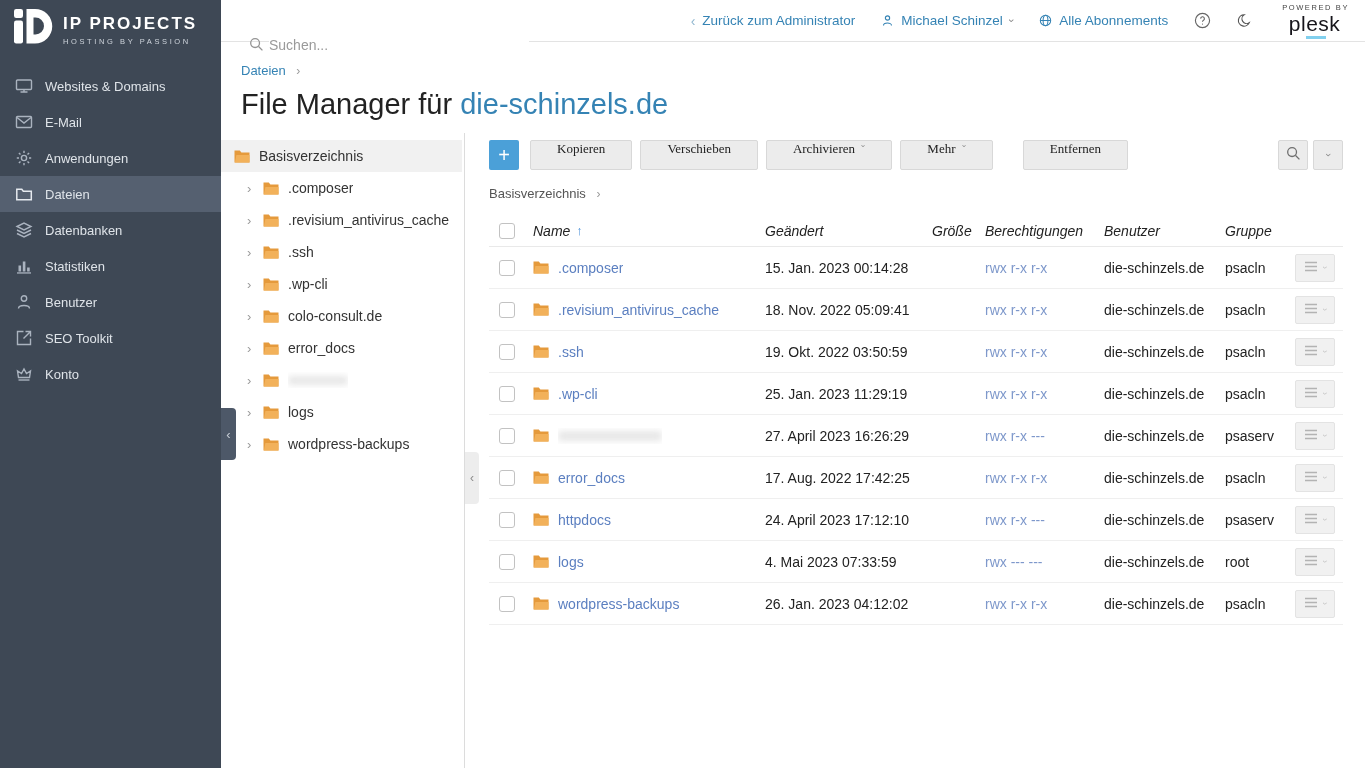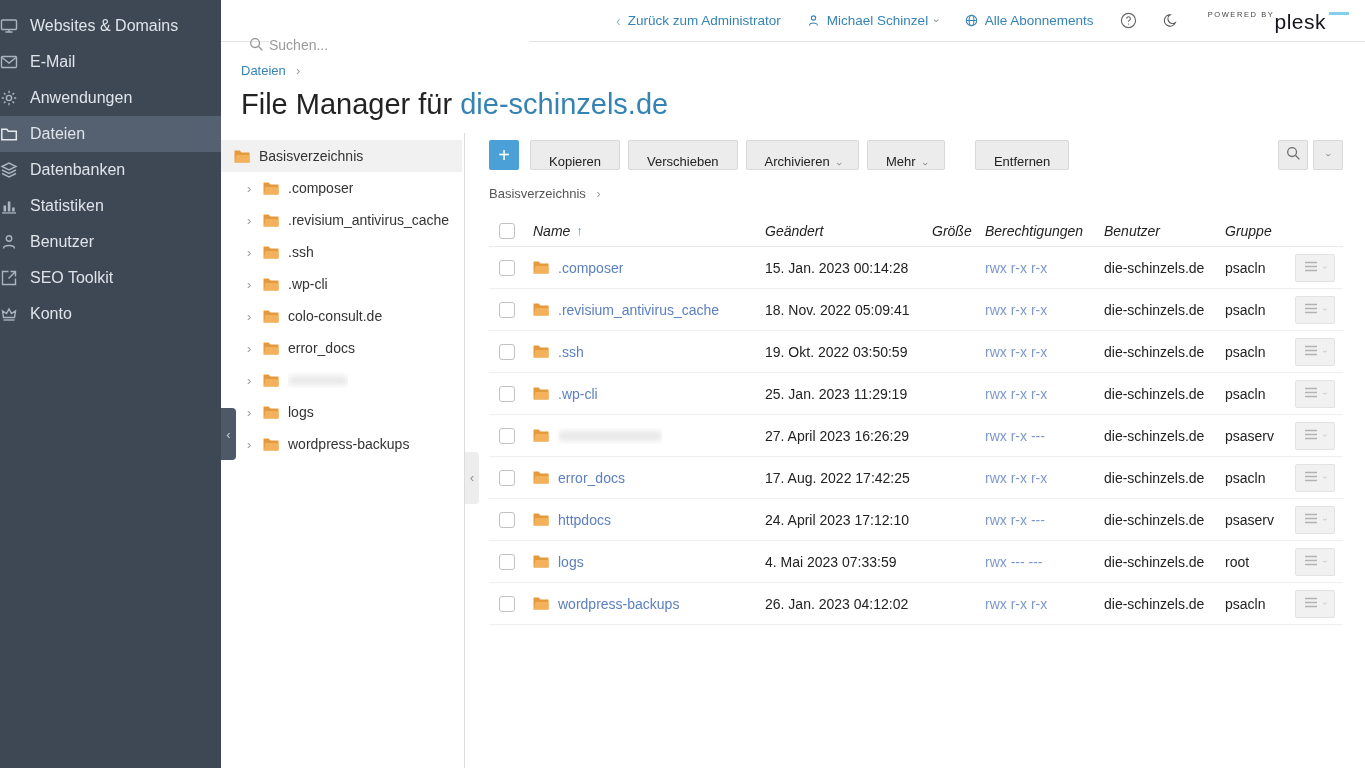"POWERED BY" .plesk { align-items: flex-start -> center; flex-direction: row -> column }
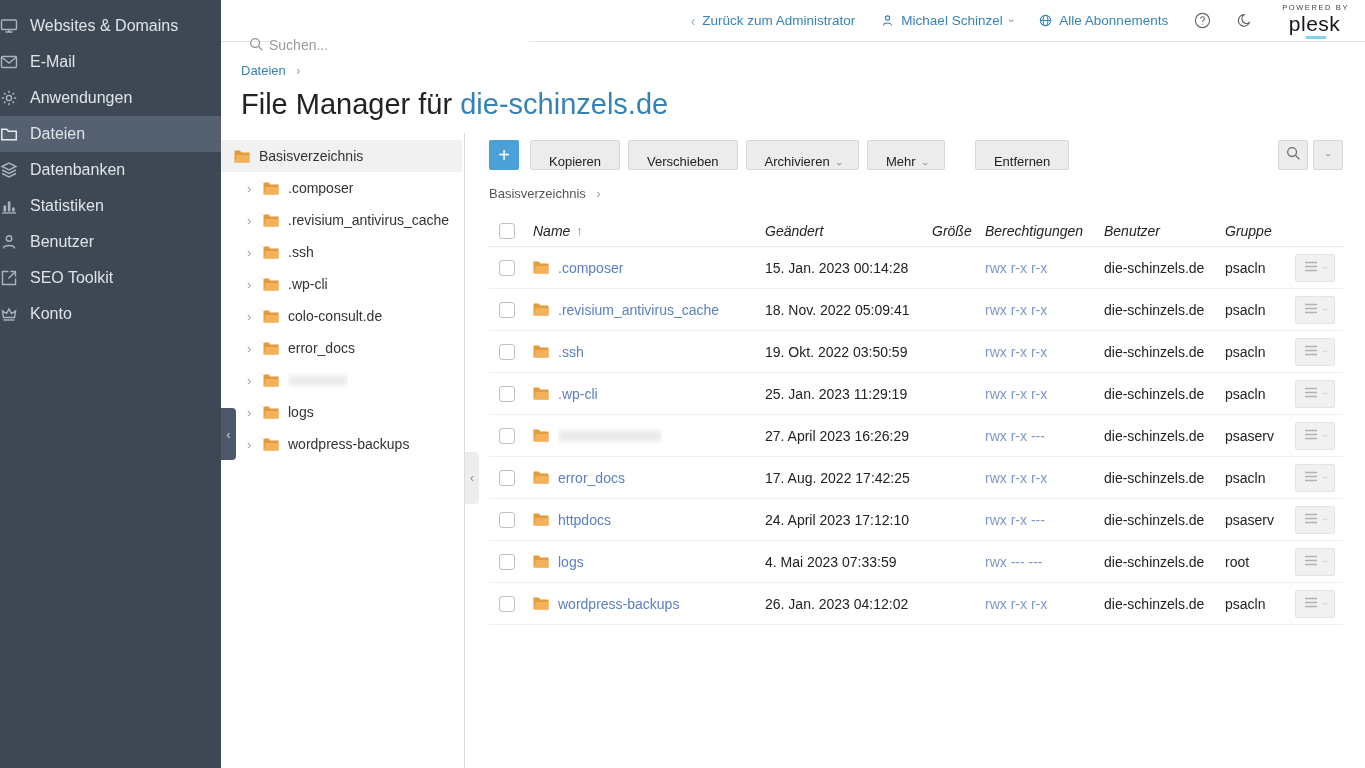"IP PROJECTS" div.logo { html: none -> <div> <span> <svg> <rect></rect> <rect></rect> <path></path> <path></path> </svg> </span> <span> <div>IP PROJECTS</div> <div>HOSTING BY PASSION</div> </span> </div> }
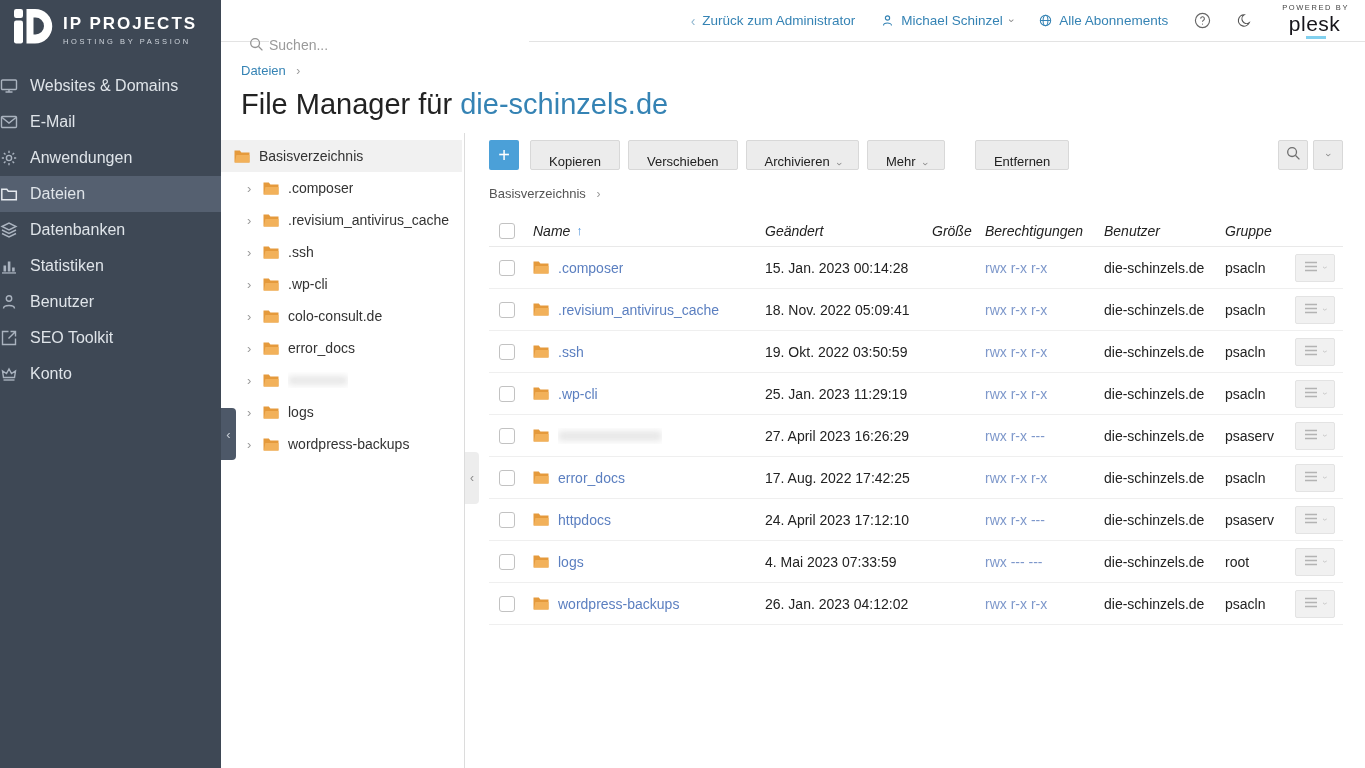"Websites & Domains" .nav-item { font-size: 16px -> 13px; padding-left: none -> 15px }
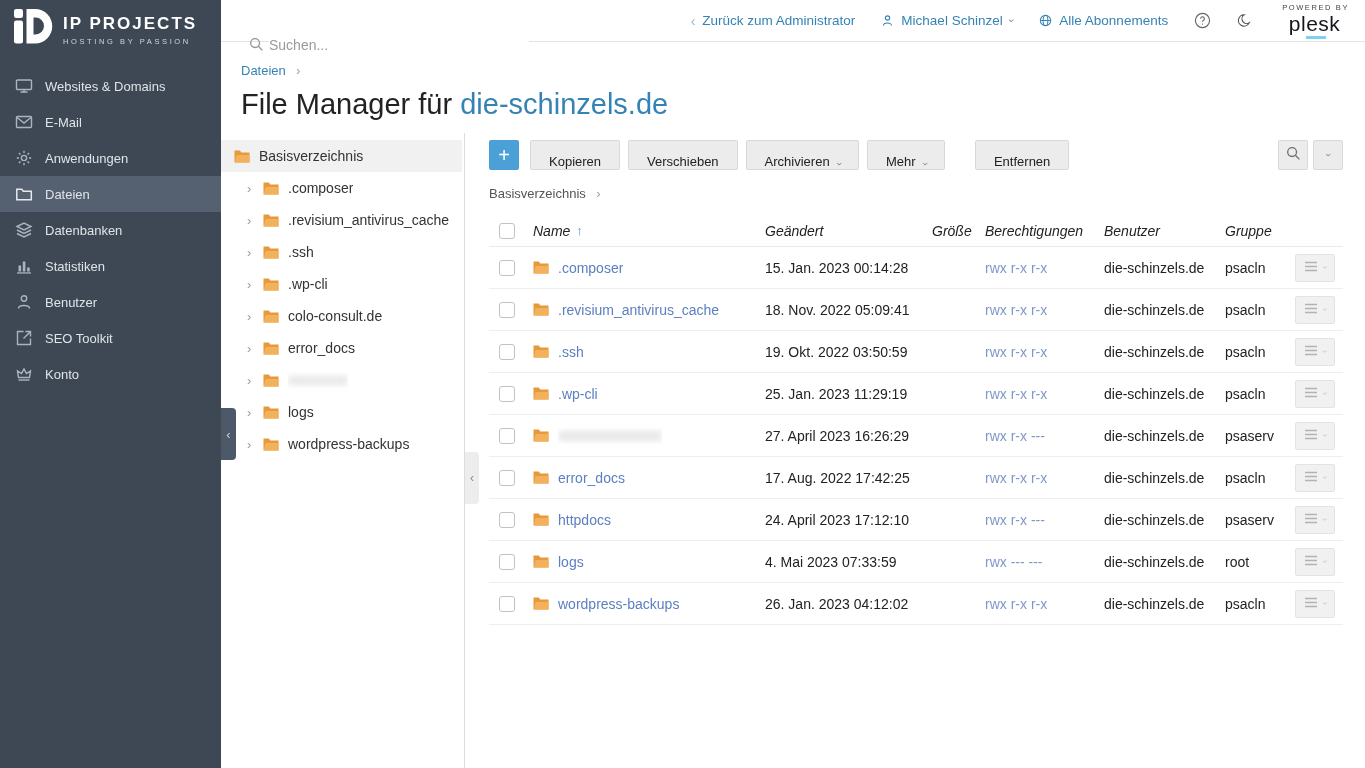"Kopieren" .btn { align-items: flex-end -> flex-start; font-family: Liberation Sans, sans-serif -> Liberation Serif, serif; padding: 0 18px -> 0 26px }
